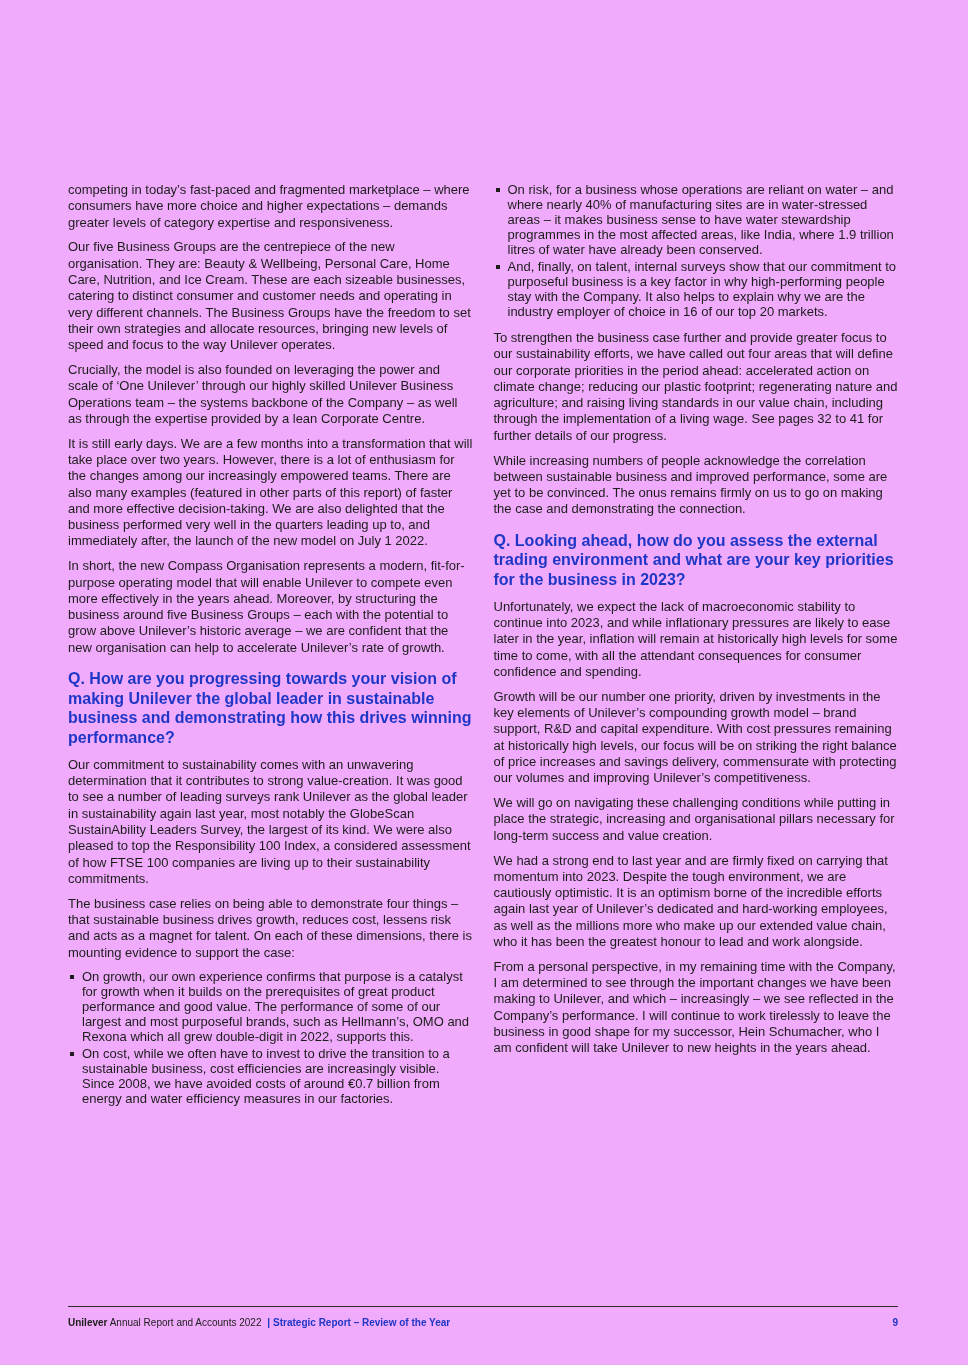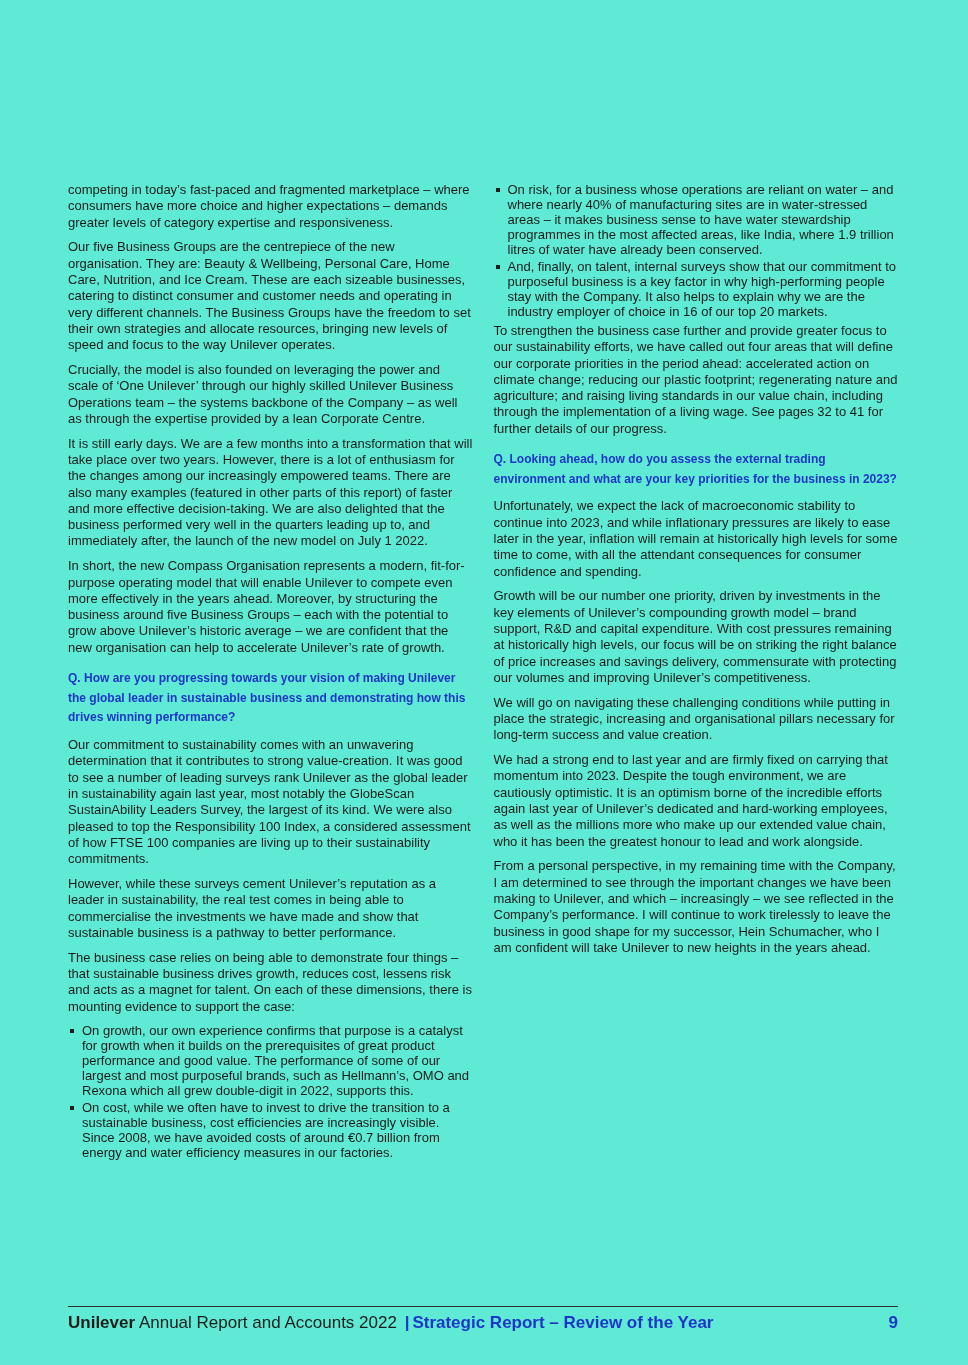"competing in today’s fast-paced and" .page { background: #5eead4 -> #f0abfc }
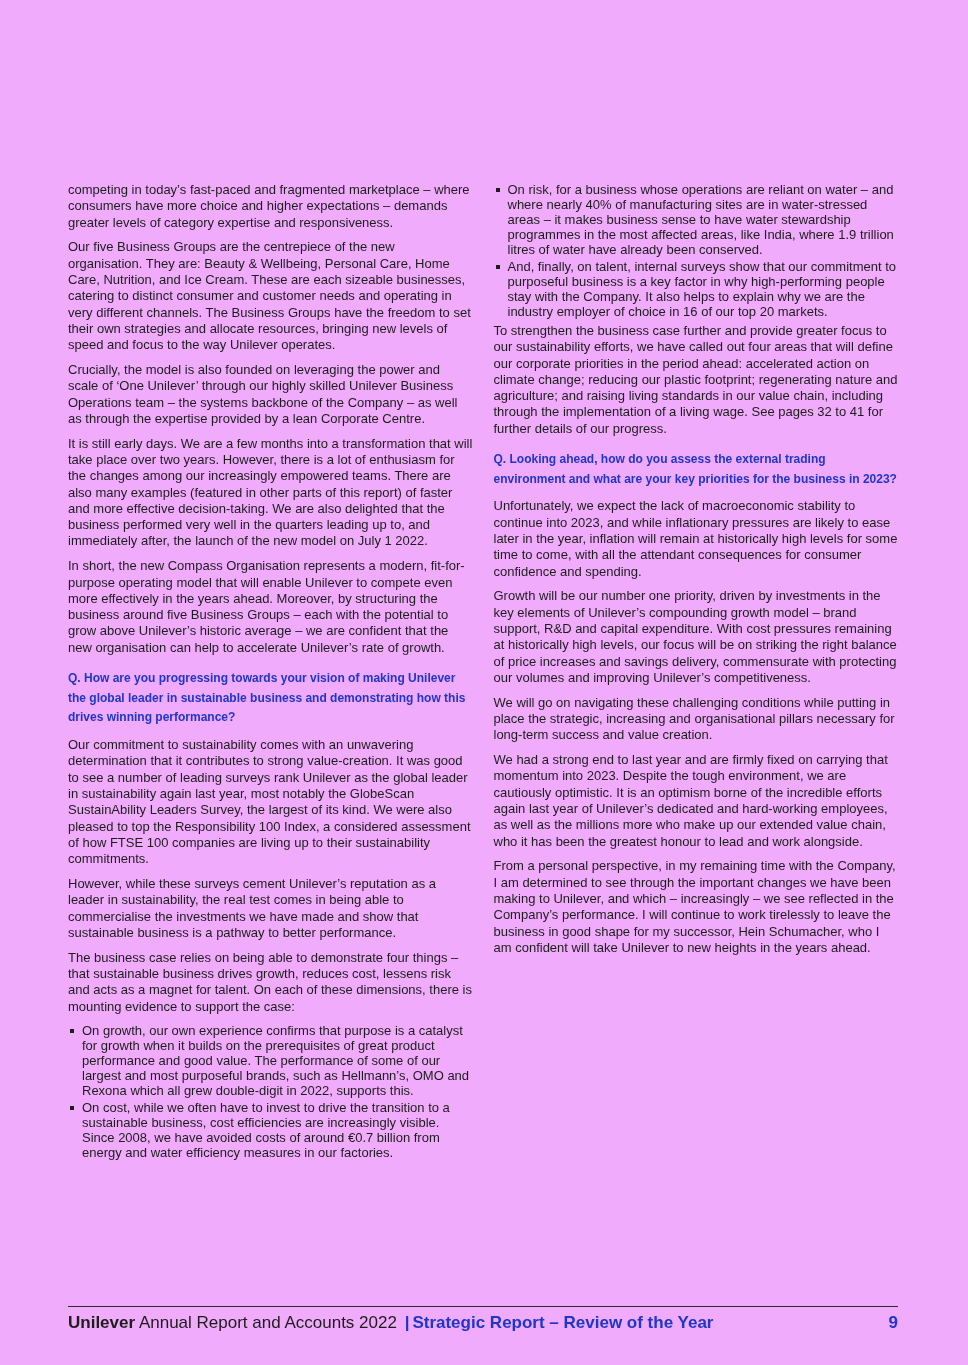"And, finally, on talent, internal" div.bullet { margin-bottom: 4px -> 11px }
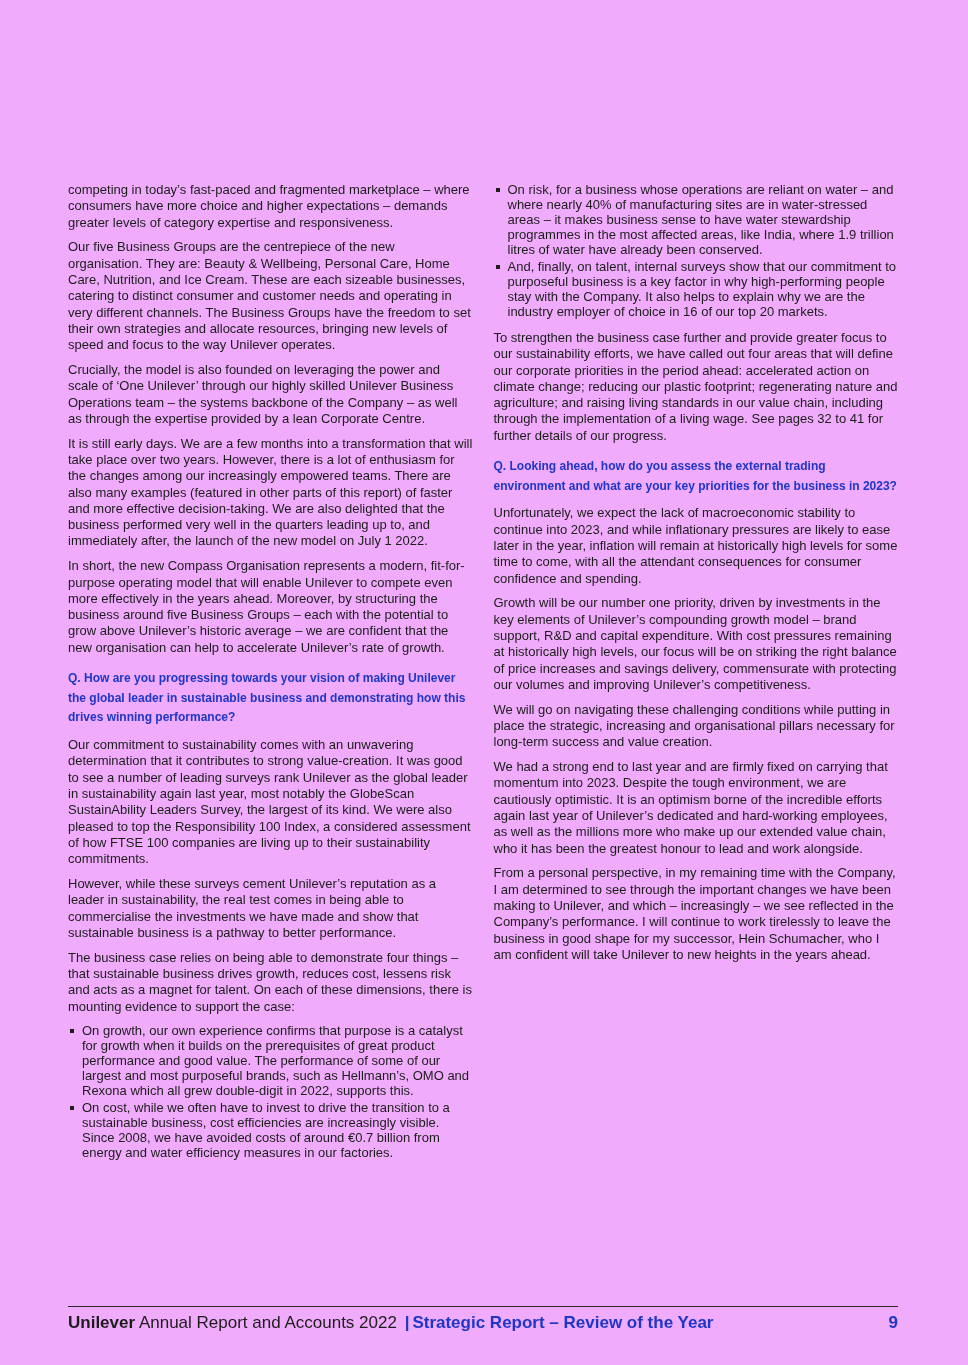"While increasing numbers of people" p.para { html: none -> <p>While increasing numbers of people acknowledge the correlation between sustainable business and improved performance, some are yet to be convinced. The onus remains firmly on us to go on making the case and demonstrating the connection.</p> }
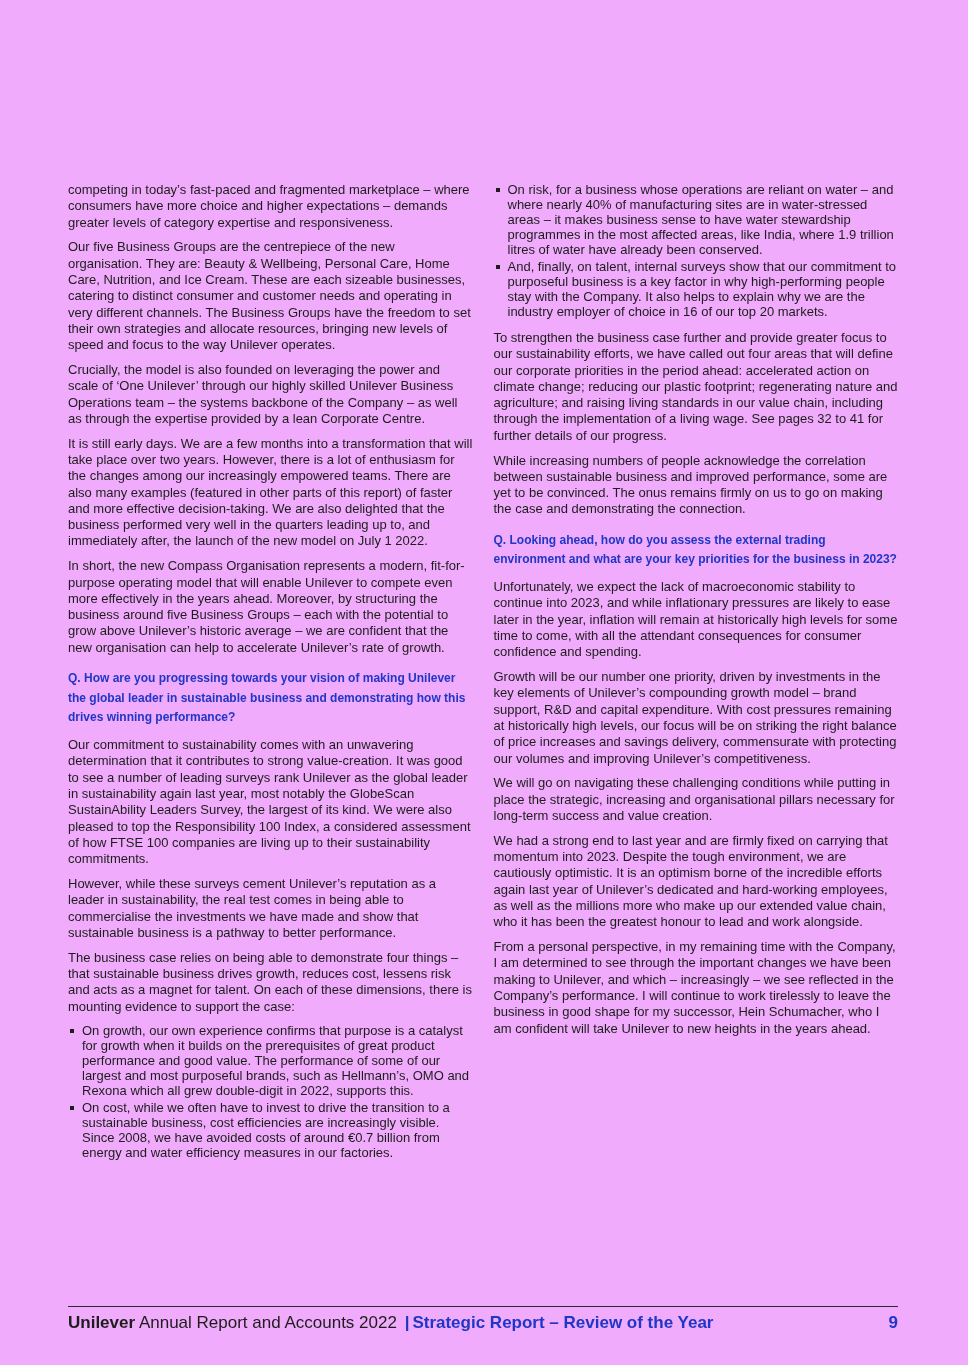"Q. Looking ahead, how do" .q-heading { font-size: 12px -> 16px }
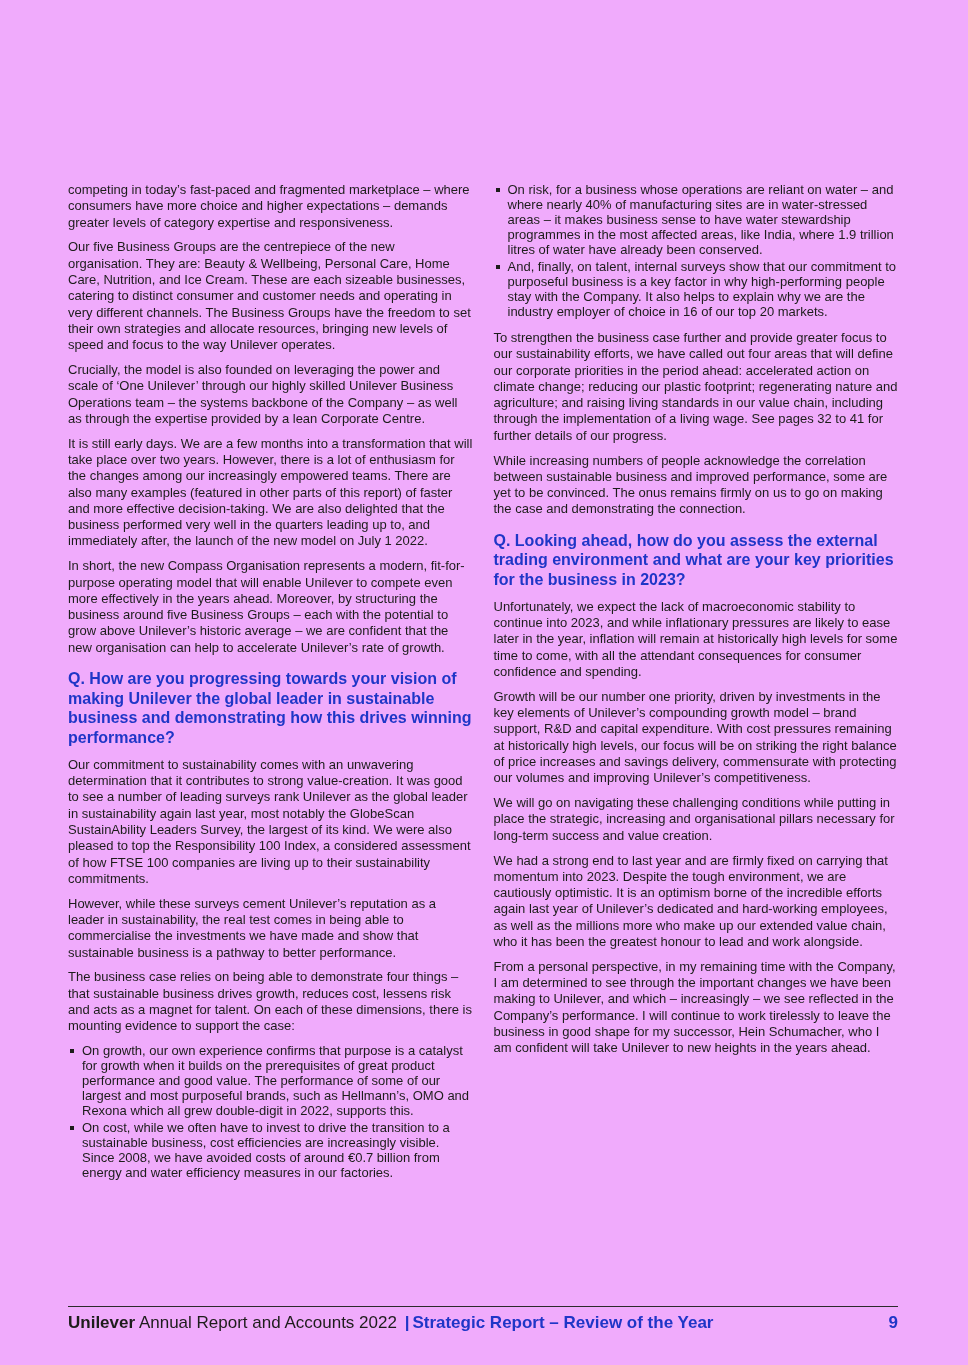"However, while these surveys cement" p.para { html: <p>However, while these surveys cement Unilever’s reputation as a leader in sustainability, the real test comes in being able to commercialise the investments we have made and show that sustainable business is a pathway to better performance.</p> -> none }
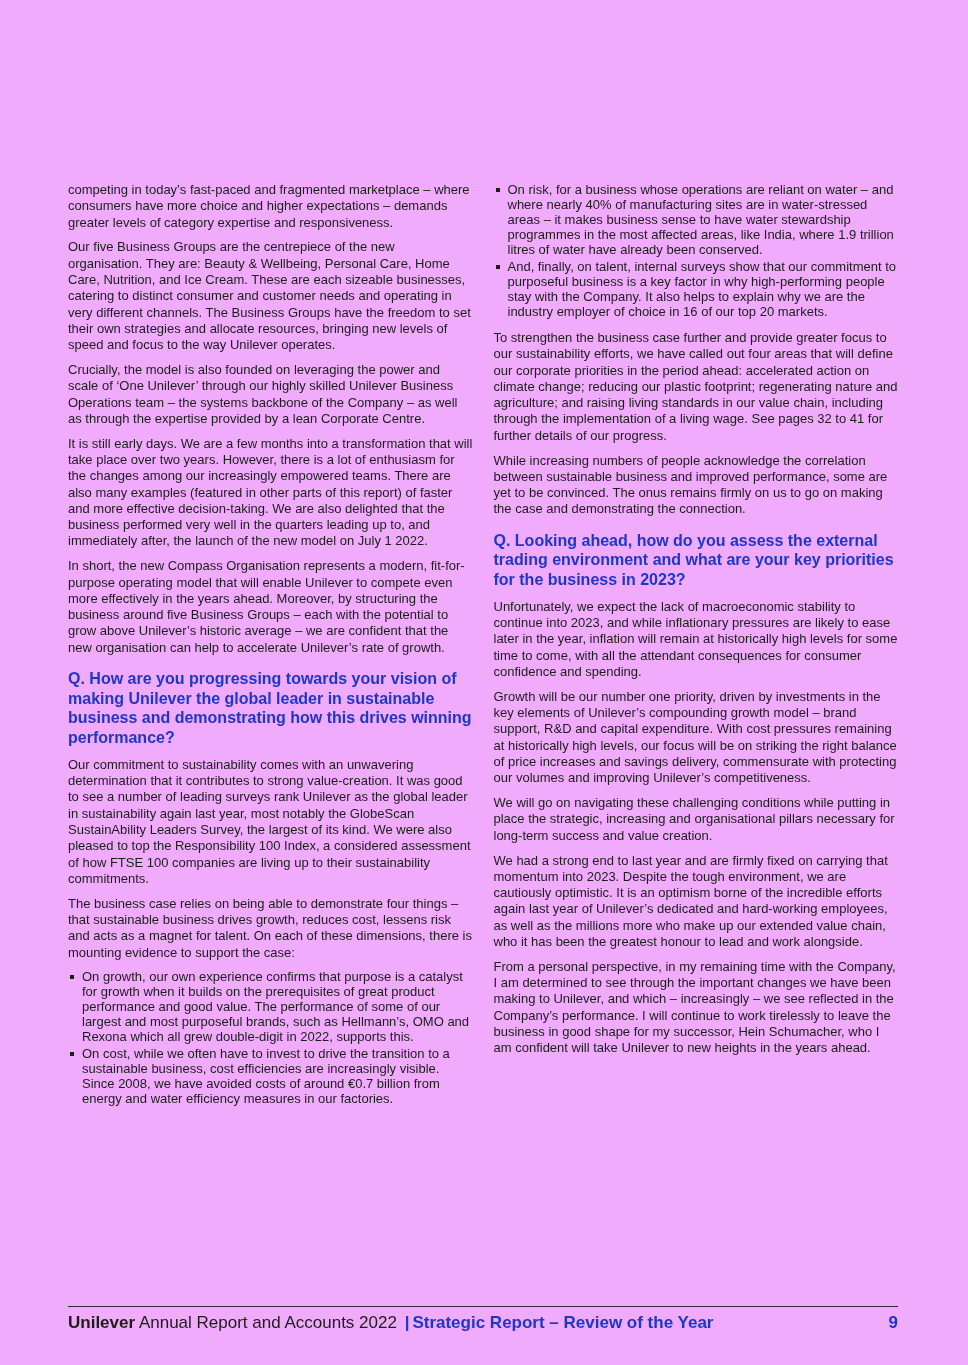"Unilever Annual Report and Accounts" .footer { font-size: 17px -> 10px }
